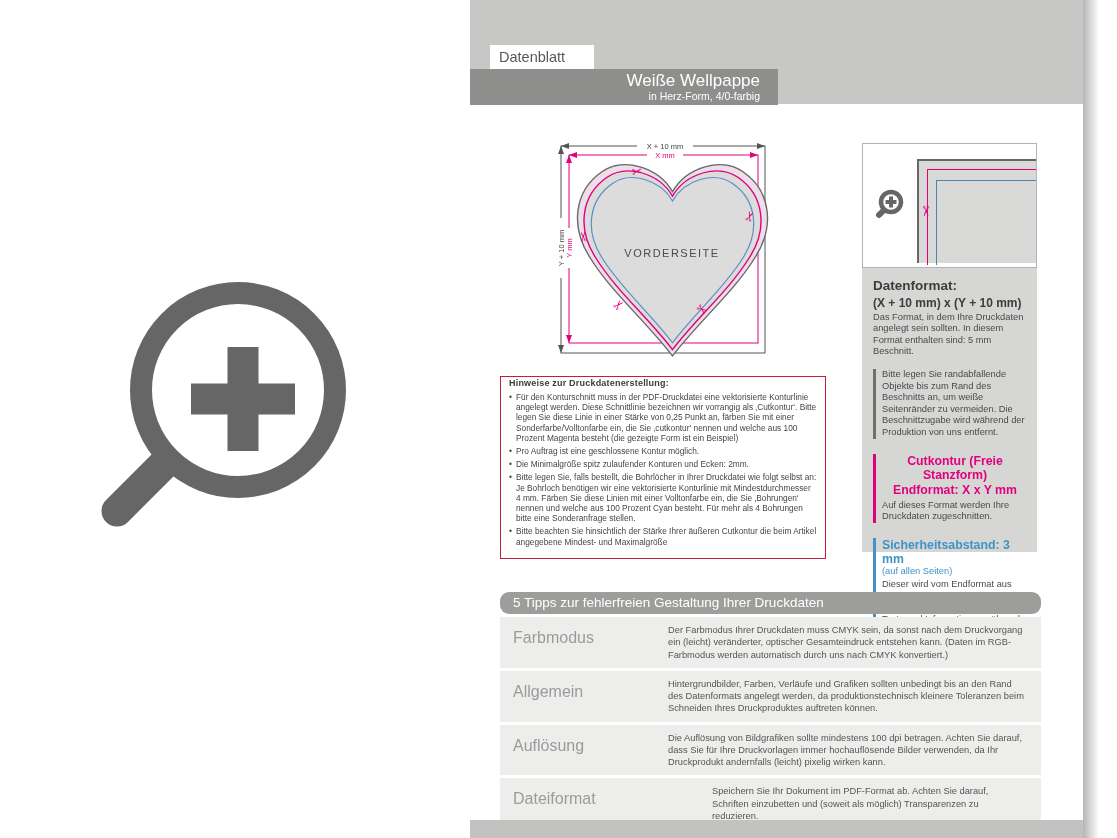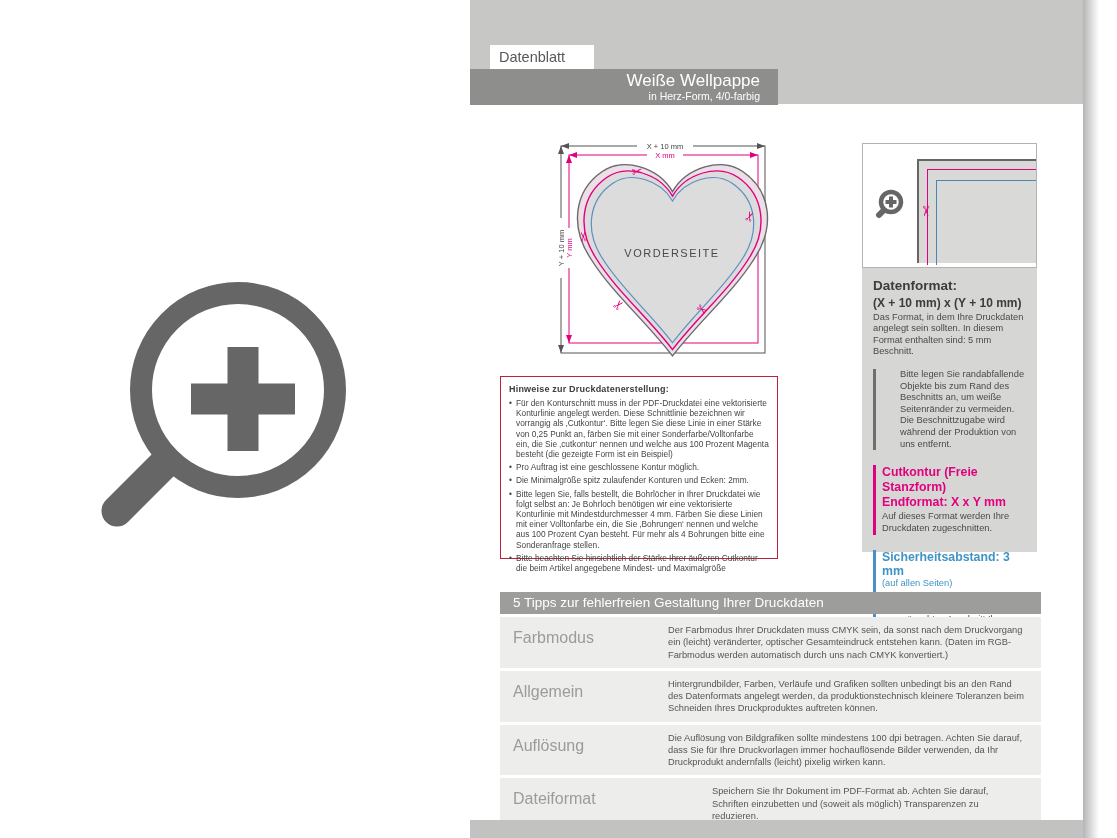"Bitte legen Sie randabfallende Objekte" .note-block { padding-left: 24px -> 6px }
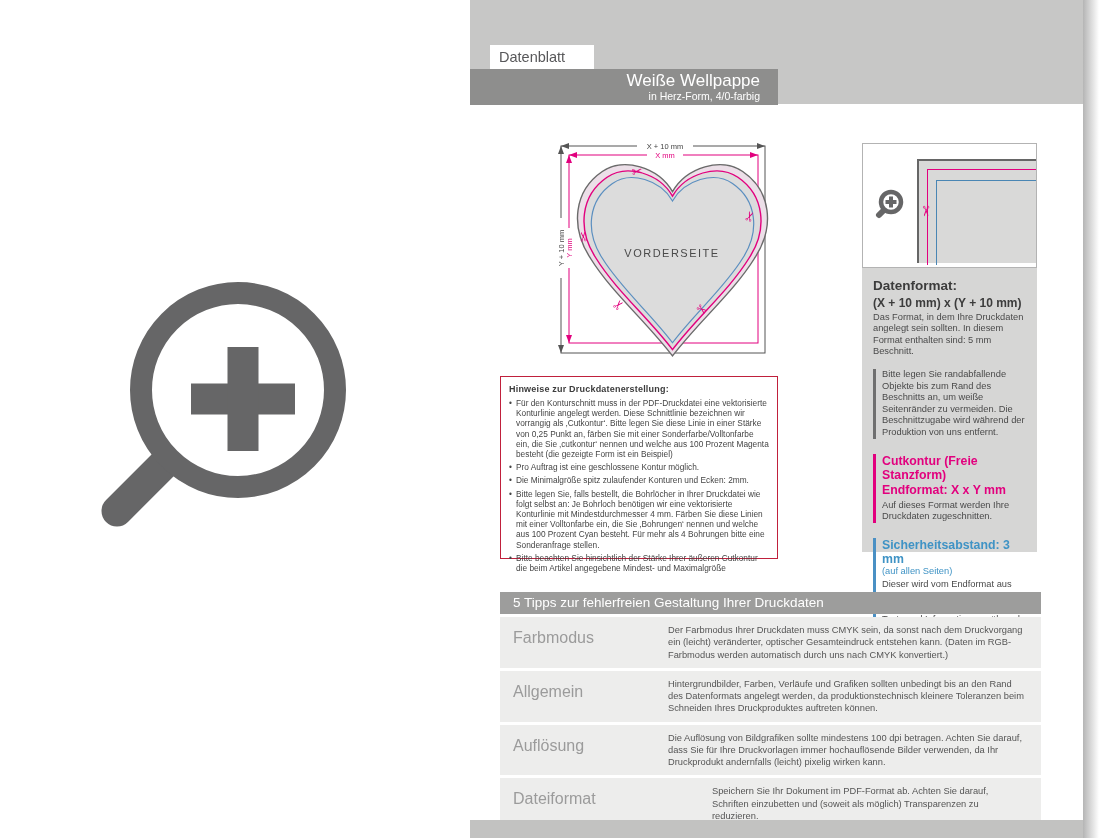"Hinweise zur Druckdatenerstellung:" .hints-box { padding: 7px 8px 6px 8px -> 1px 8px 6px 8px; width: 278px -> 326px }
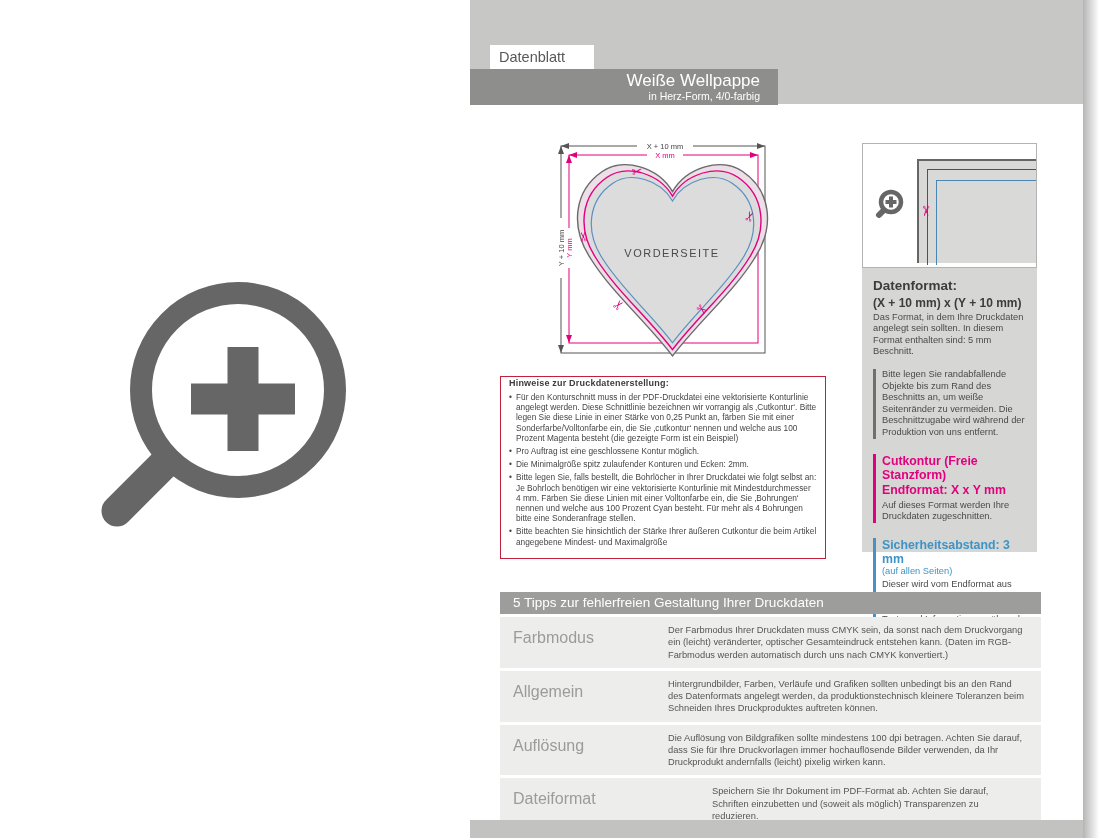"Cutkontur (Freie Stanzform)" .cut-block .ch { text-align: none -> center }
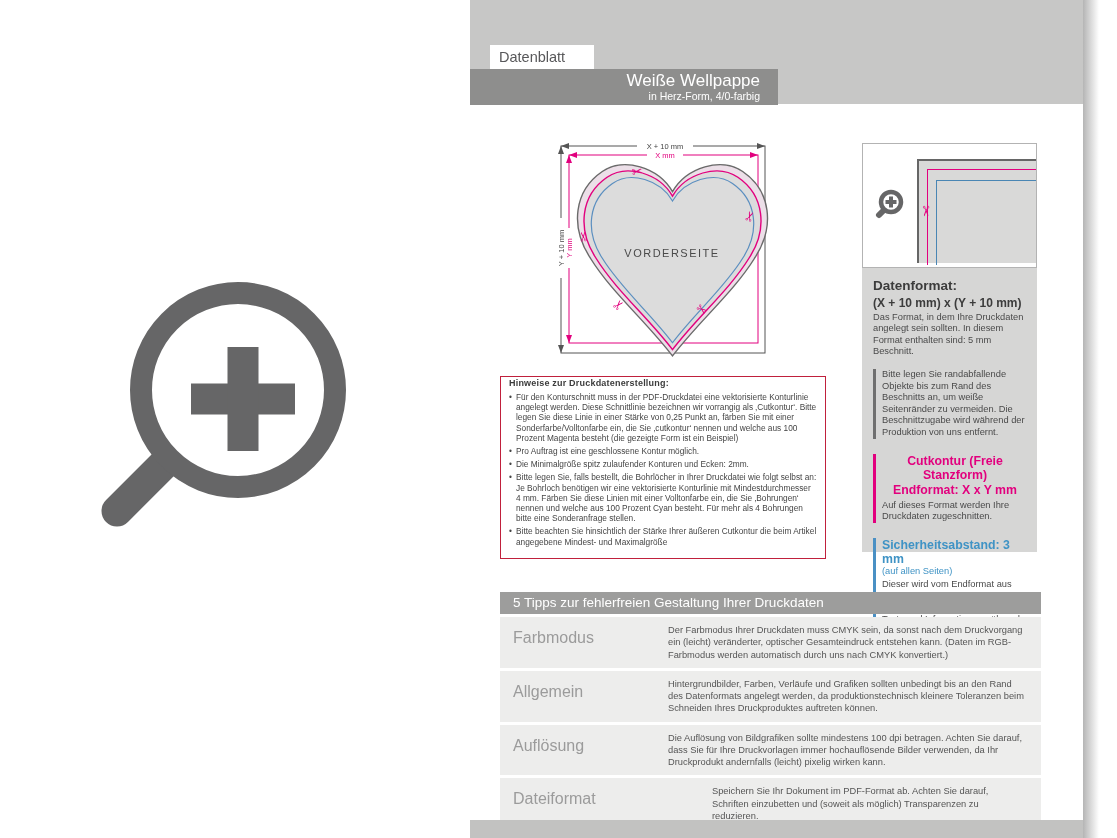"5 Tipps zur fehlerfreien Gestaltung" .tips-header { border-radius: none -> 9px }
